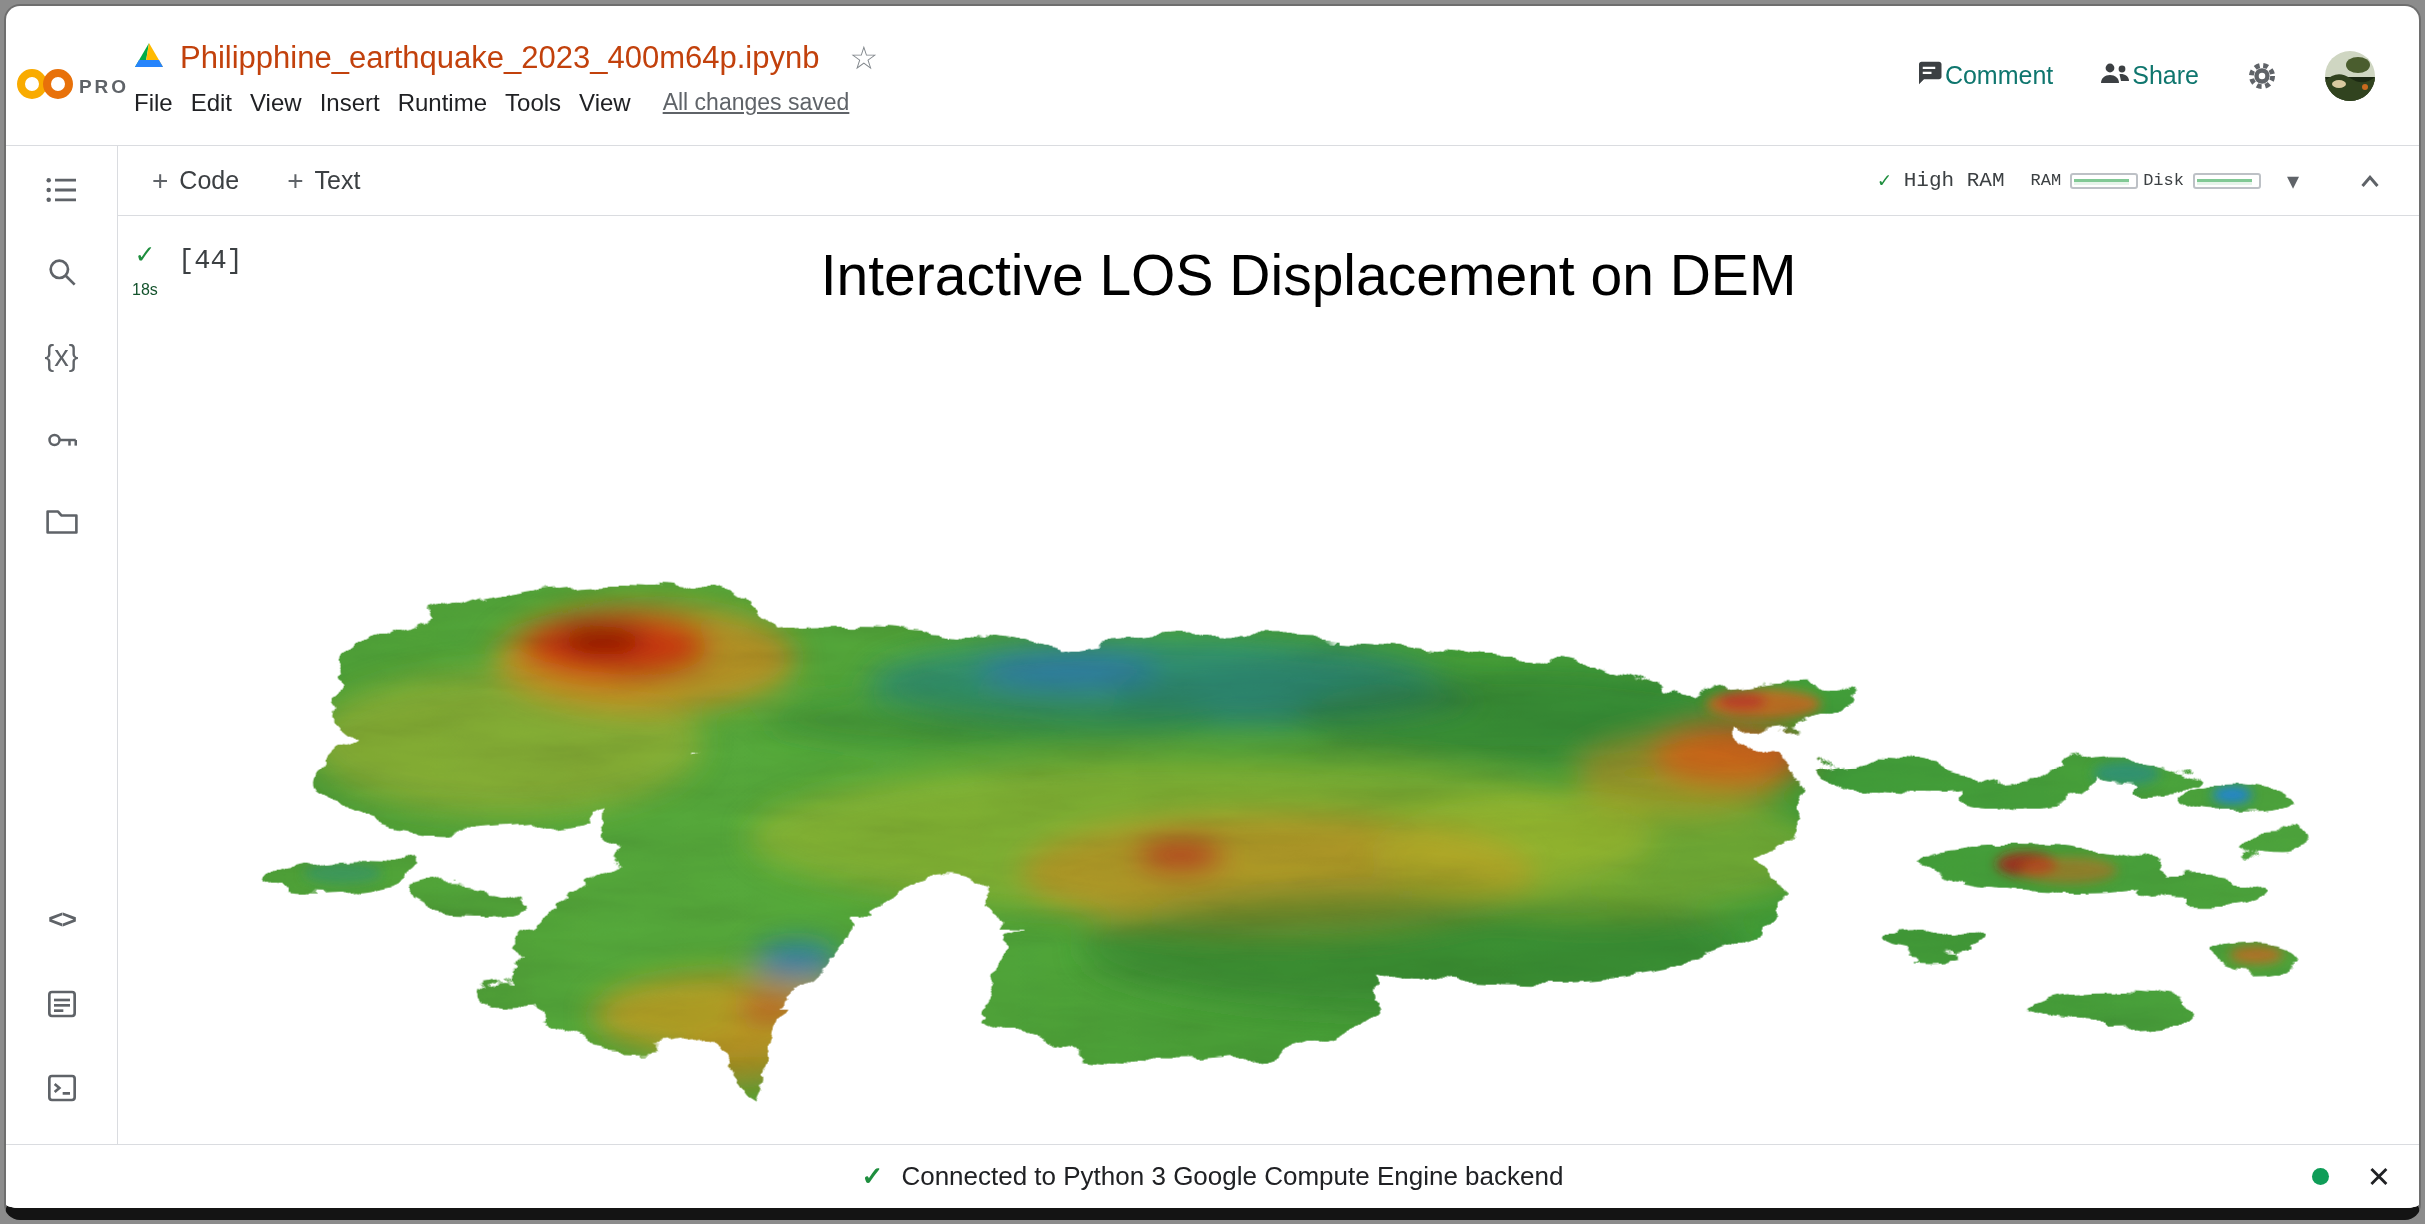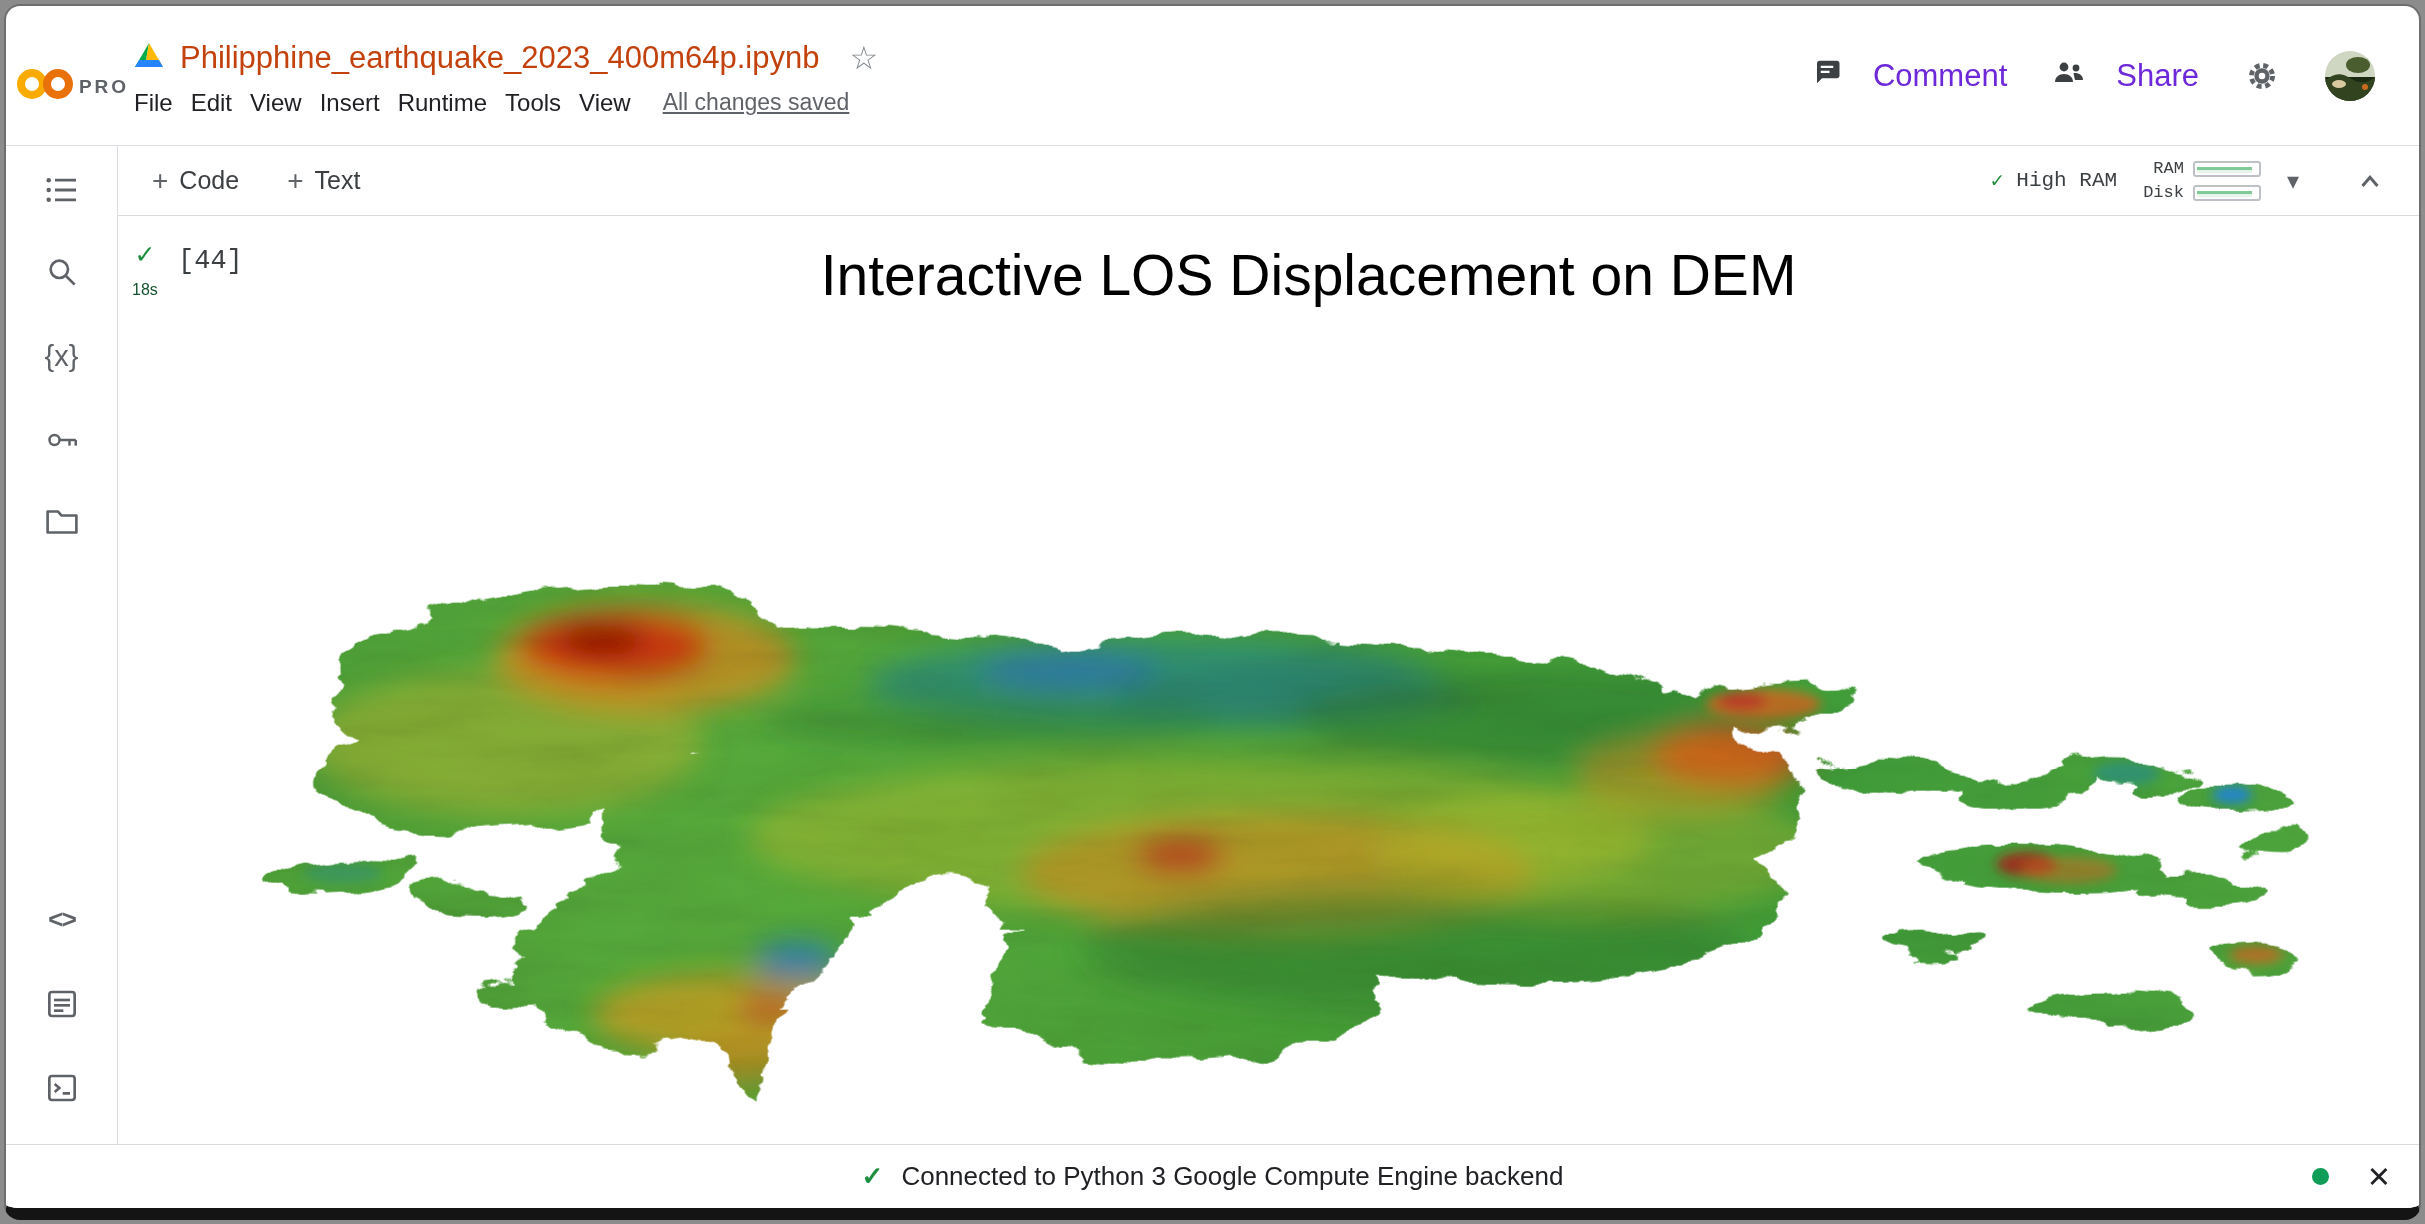"Comment" .hdr-action { color: #6d28d9 -> #0f766e; font-size: 31px -> 25px; gap: 31px -> 1px }
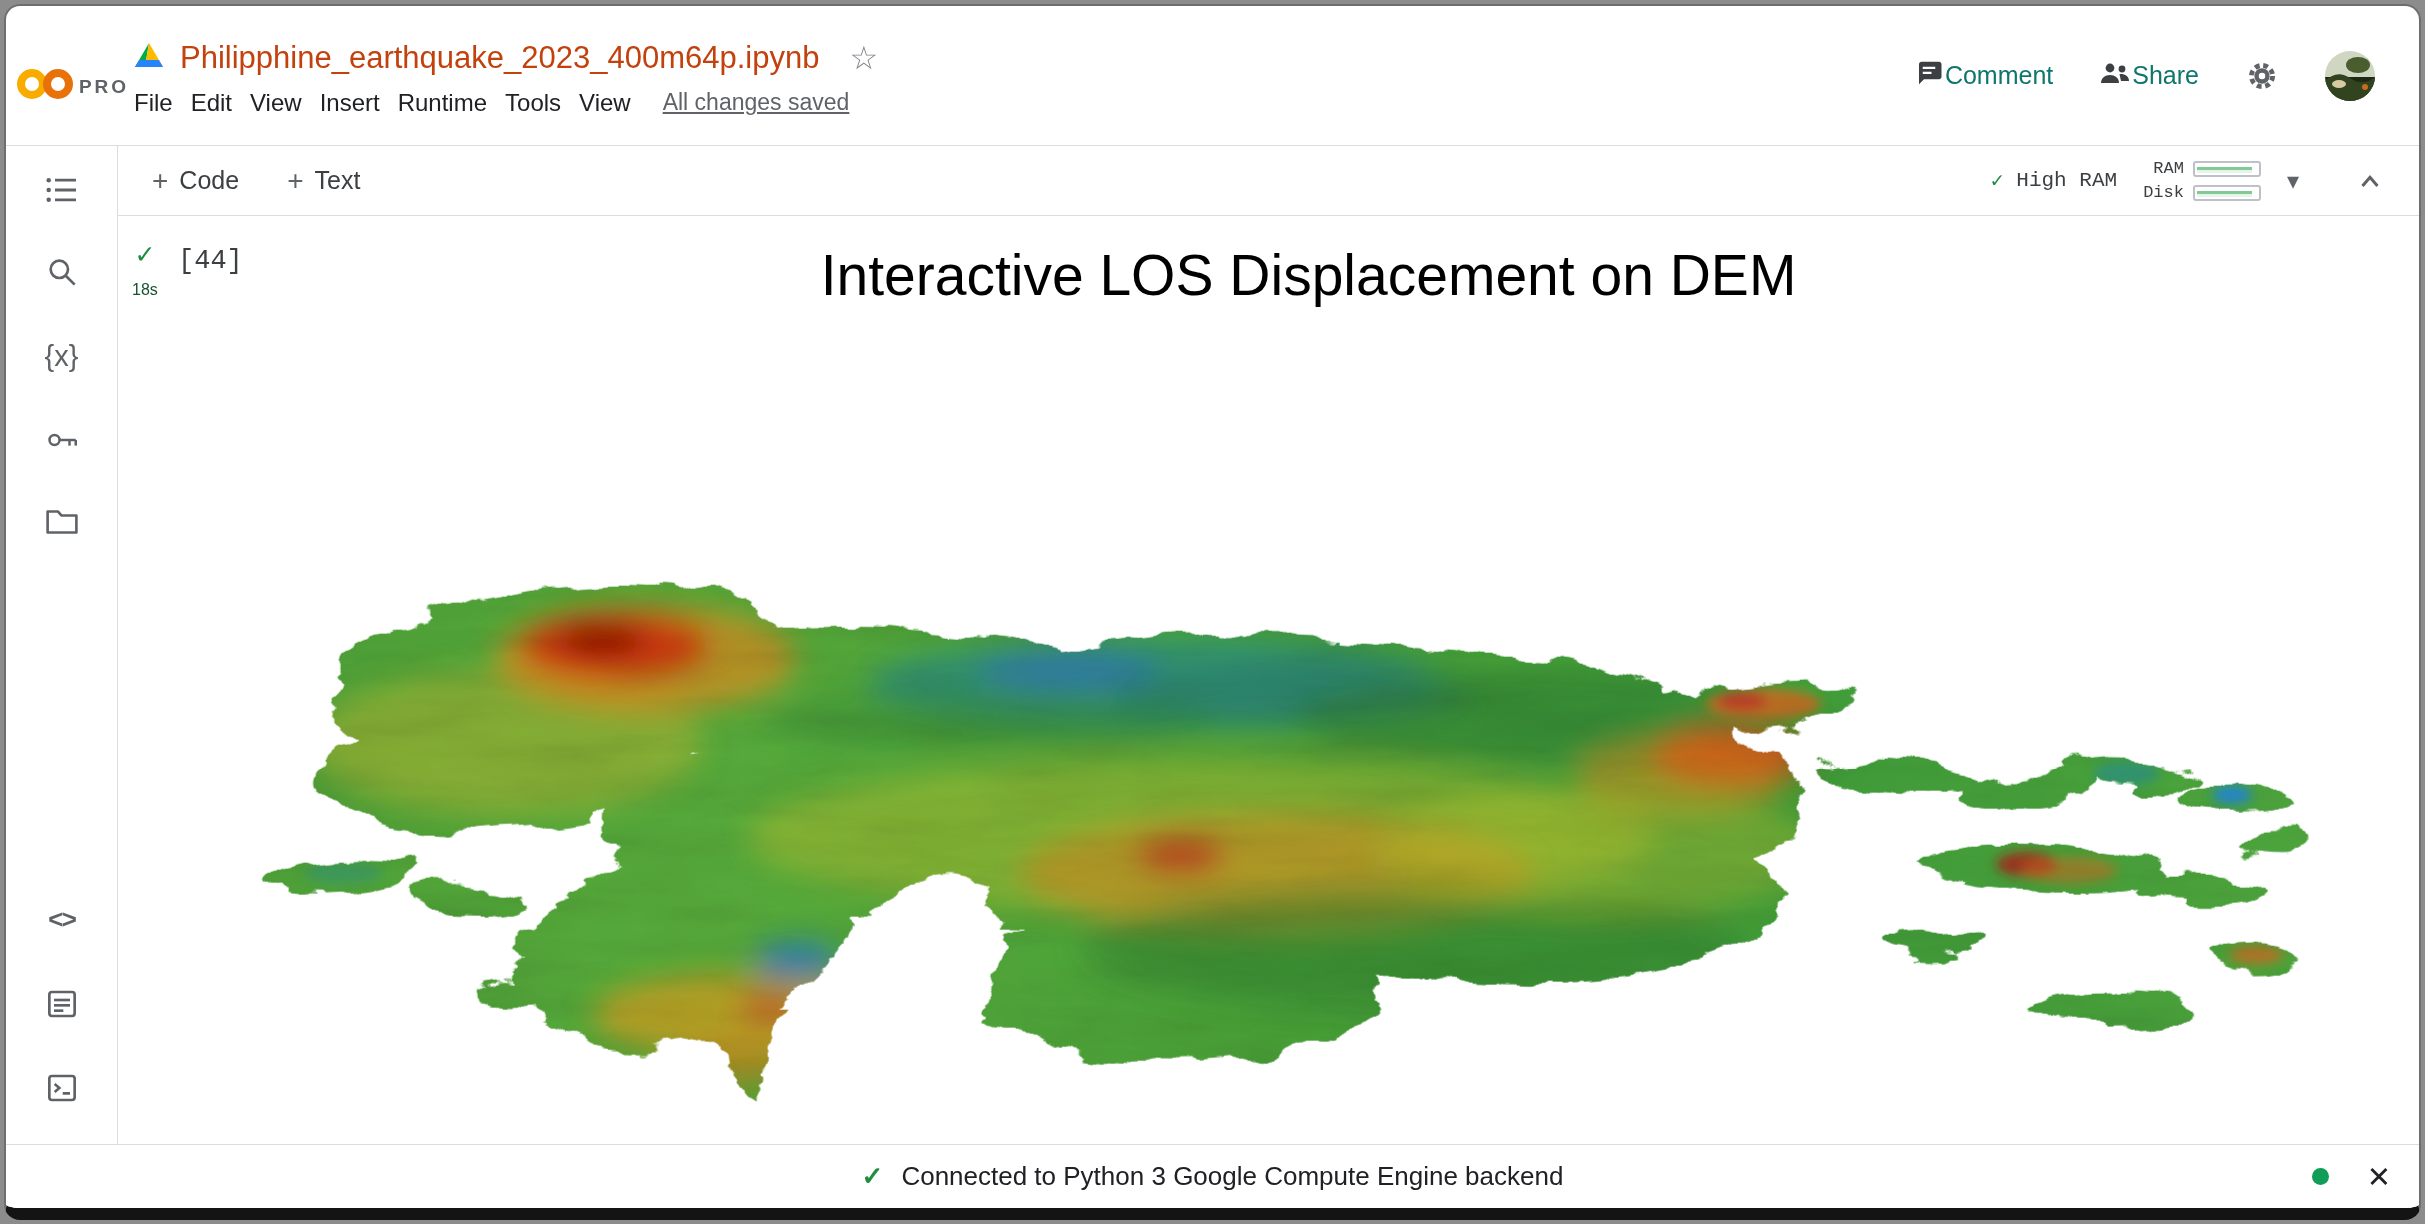"RAM" .meters { flex-direction: column -> row }
